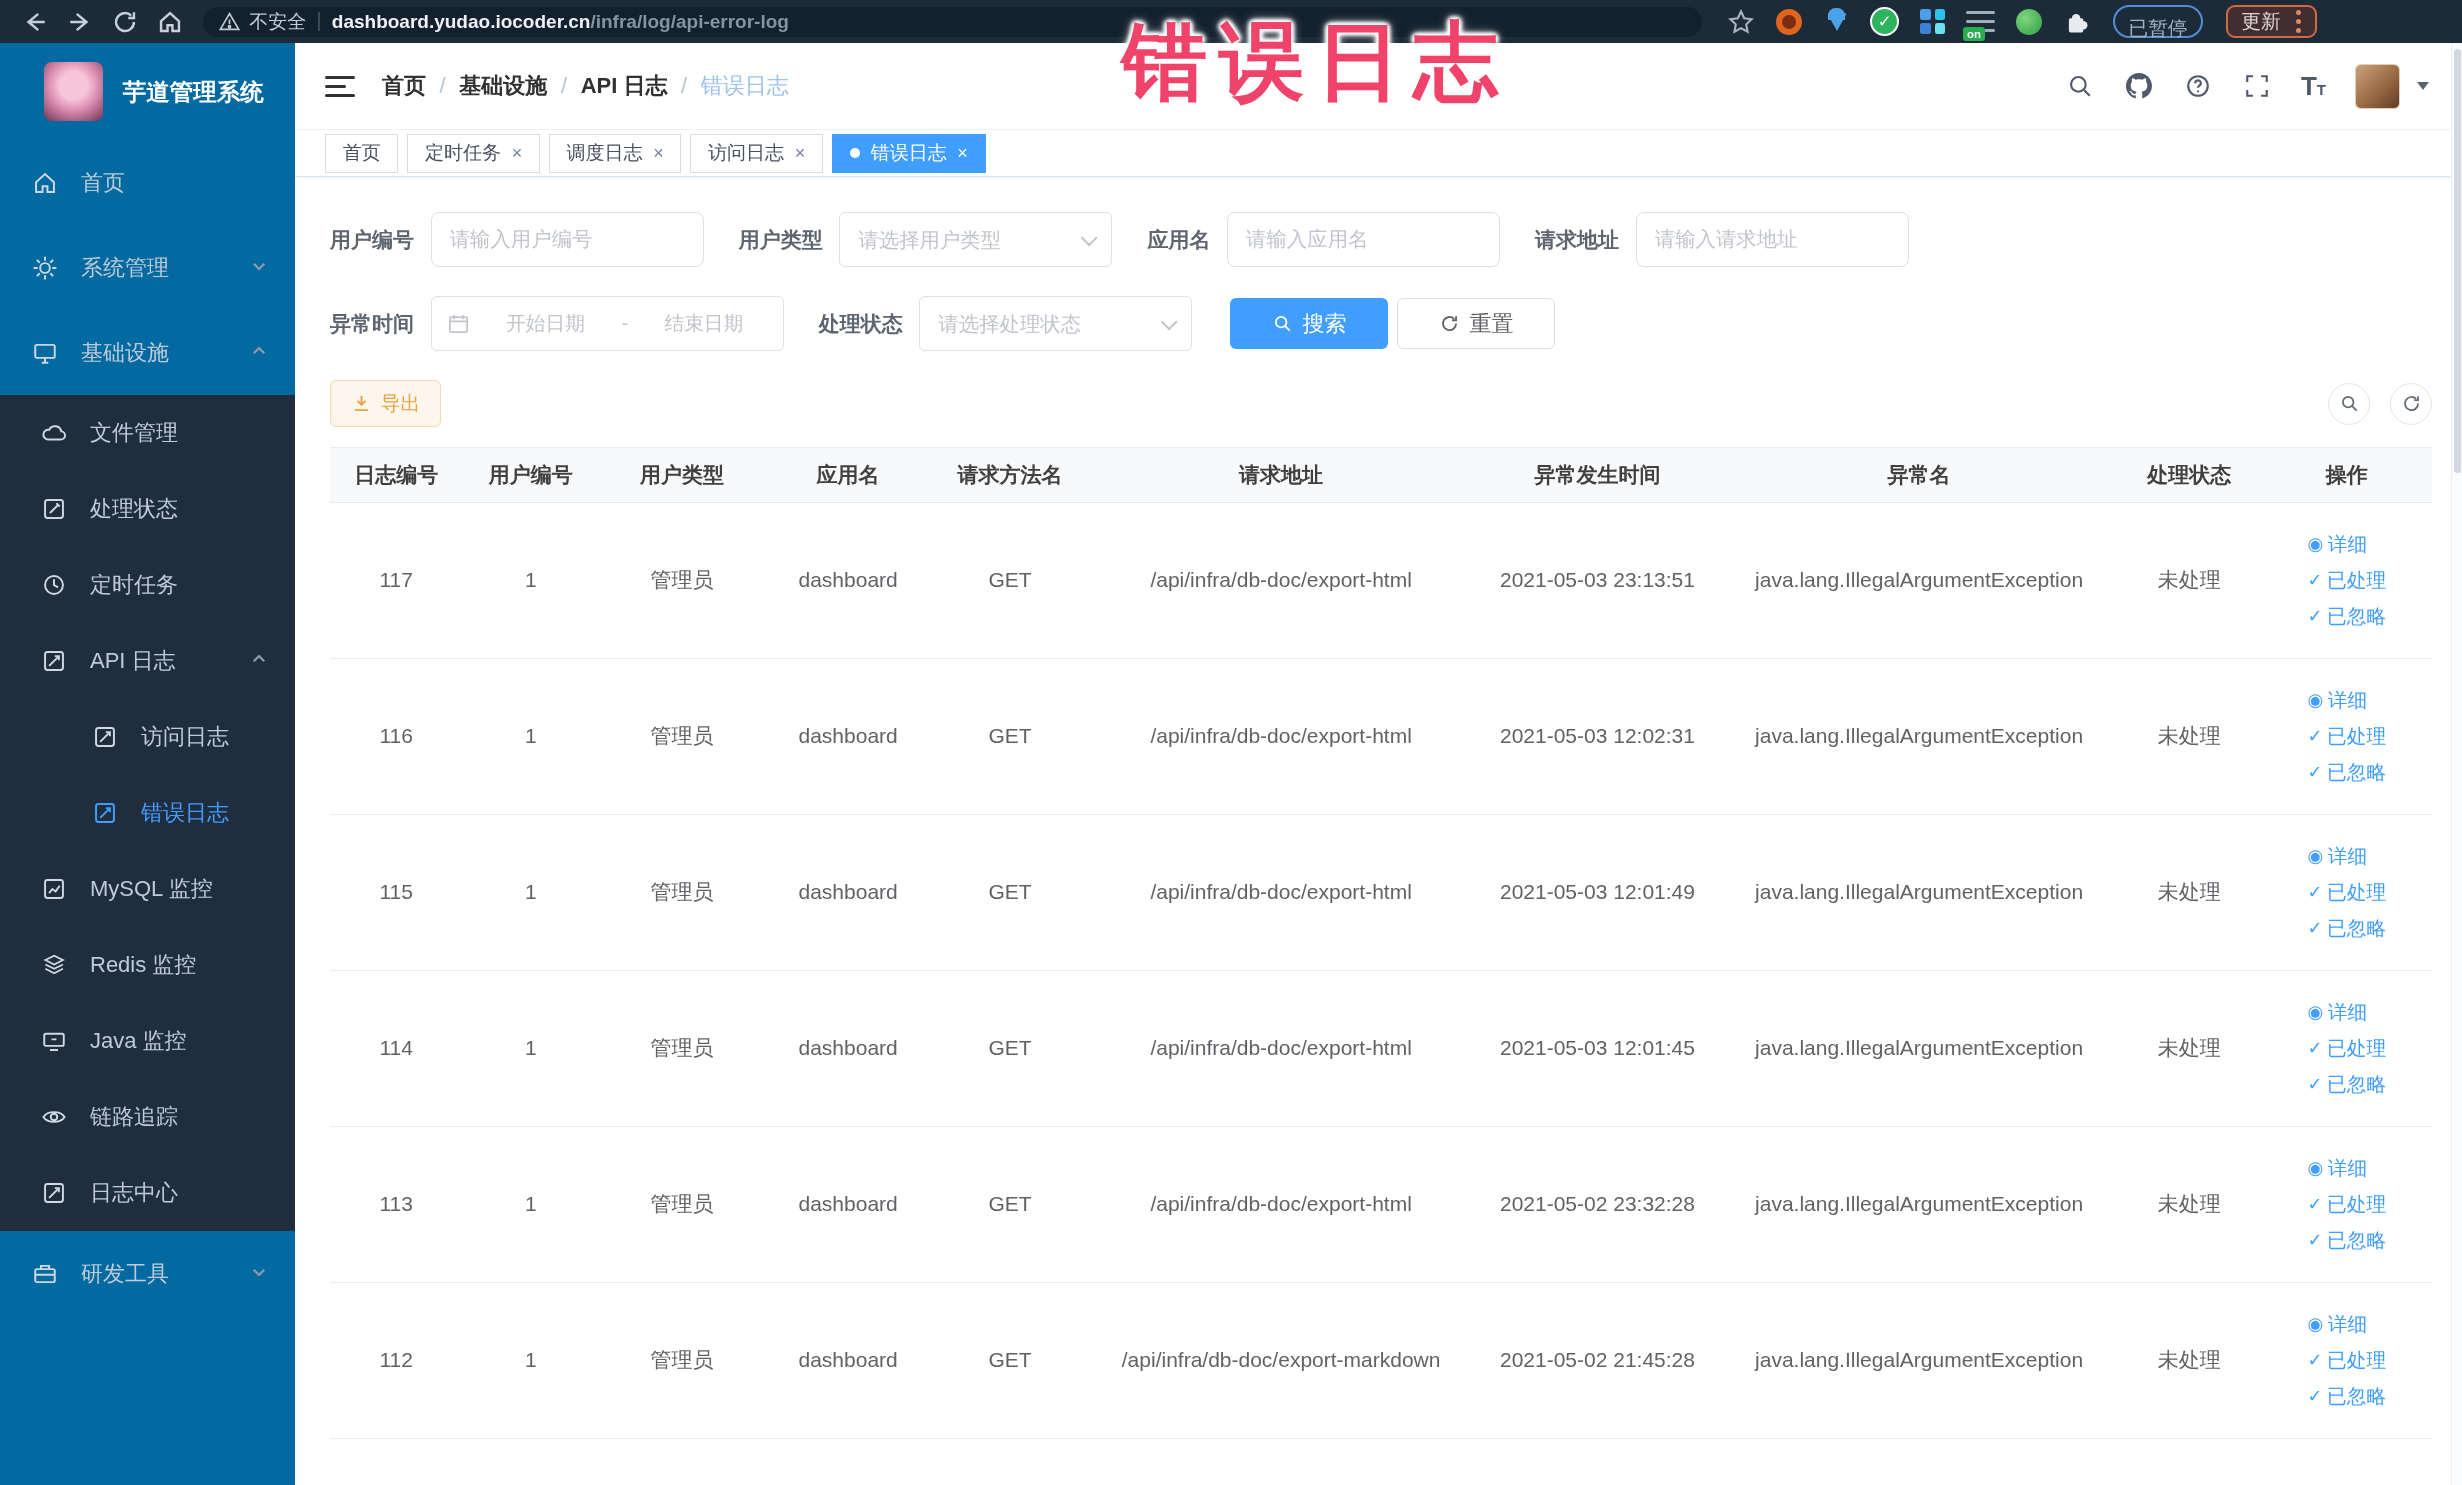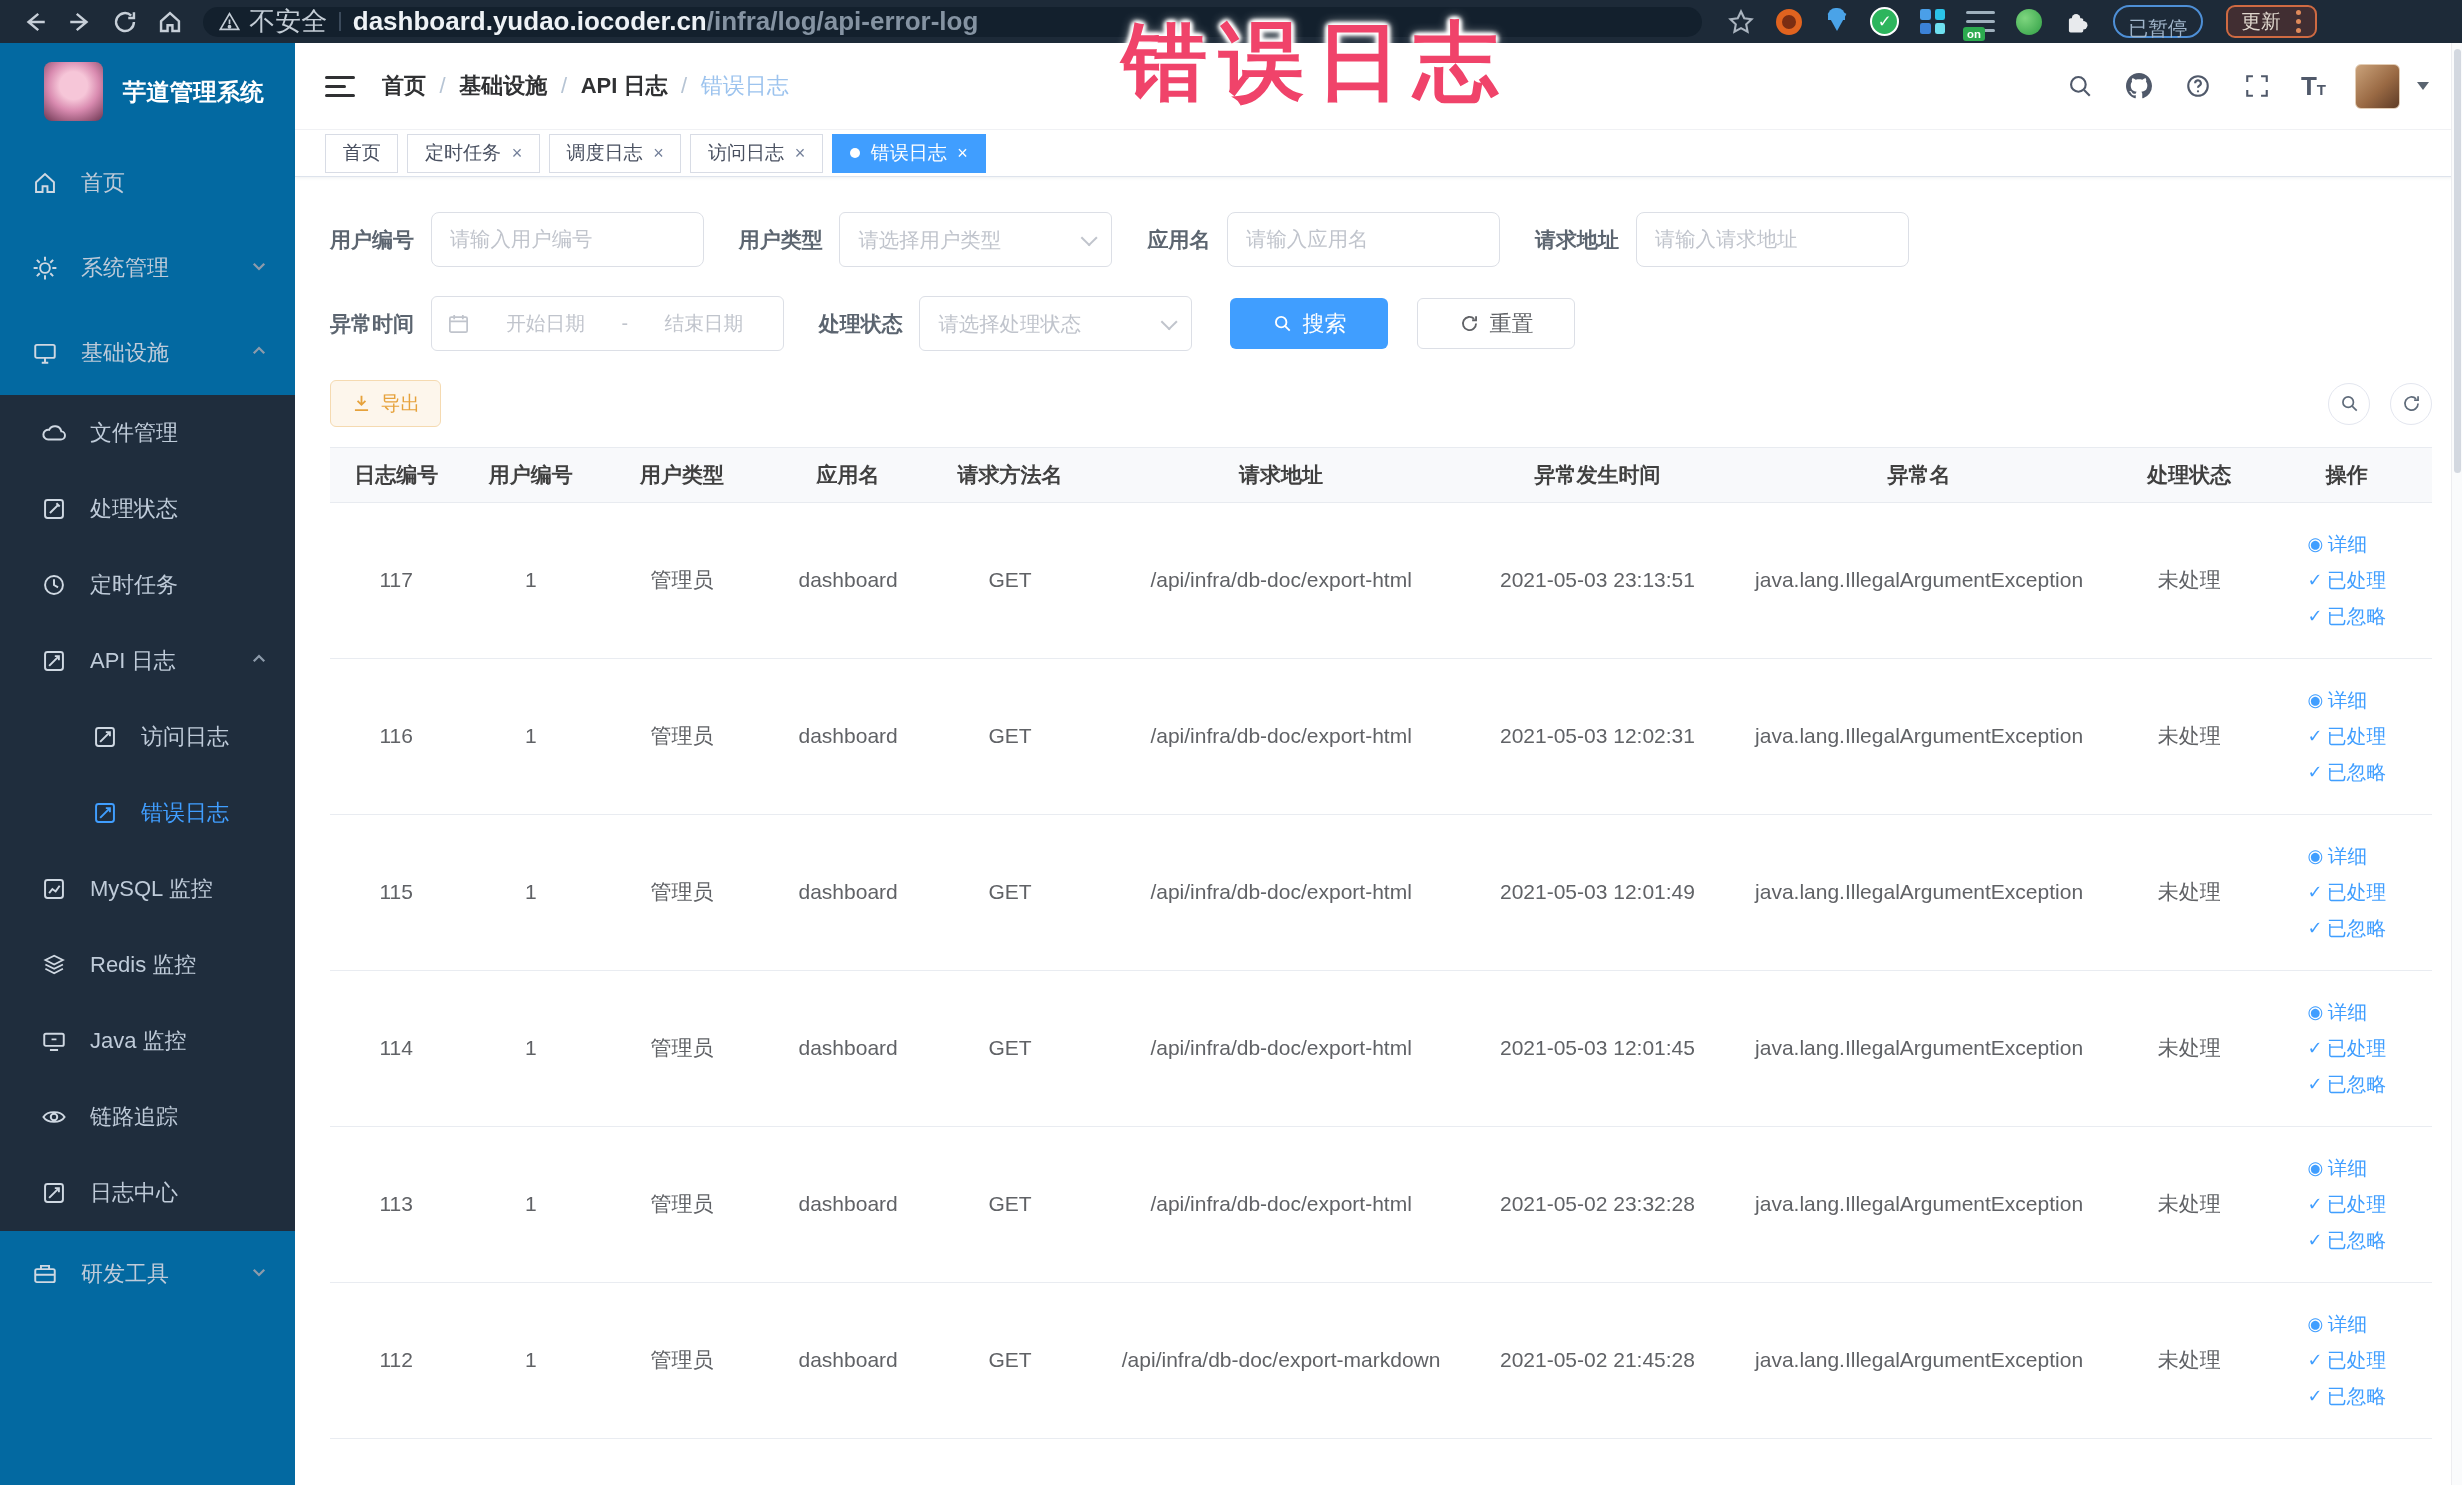"不安全" .url-pill { font-size: 26px -> 19px }
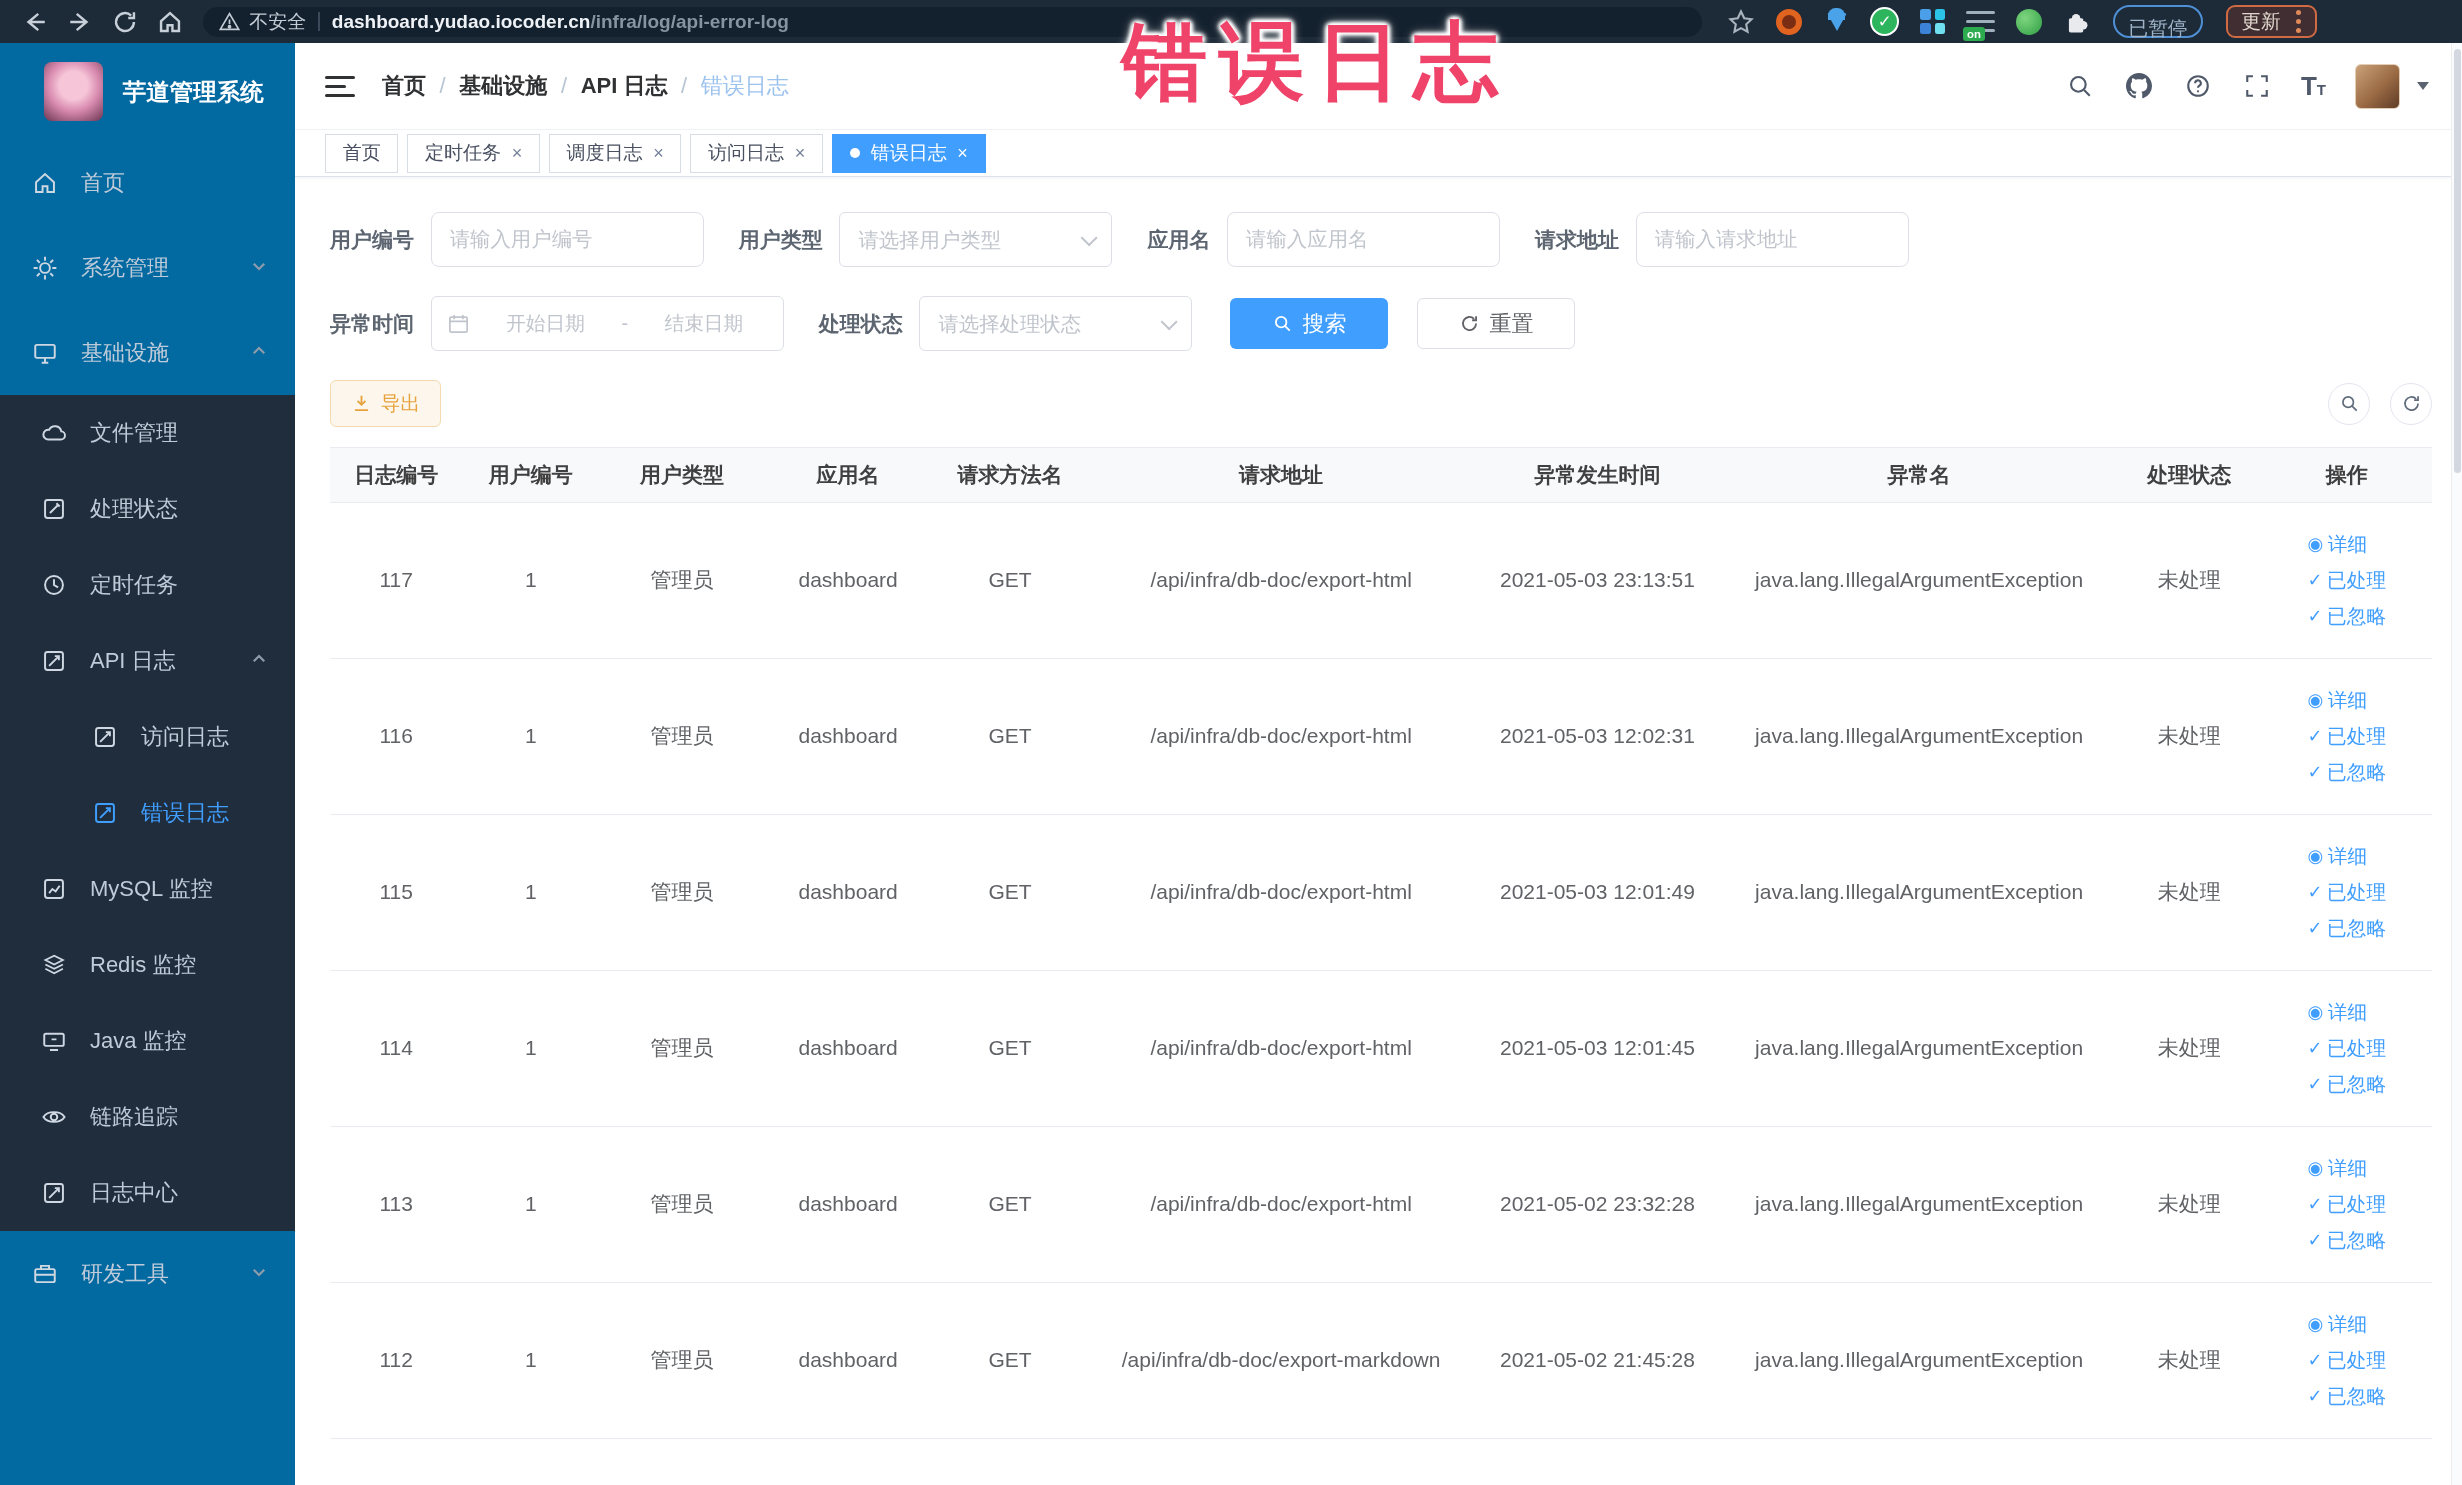"重置" .btn-plain { margin-left: 29px -> 9px }
